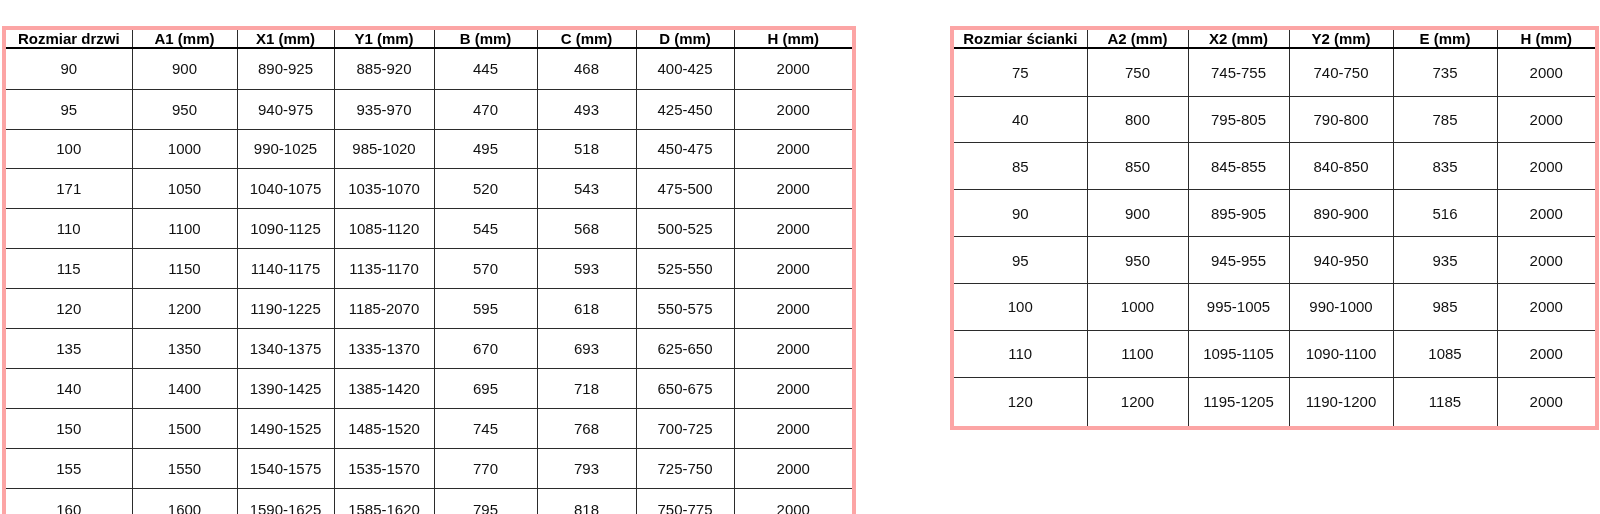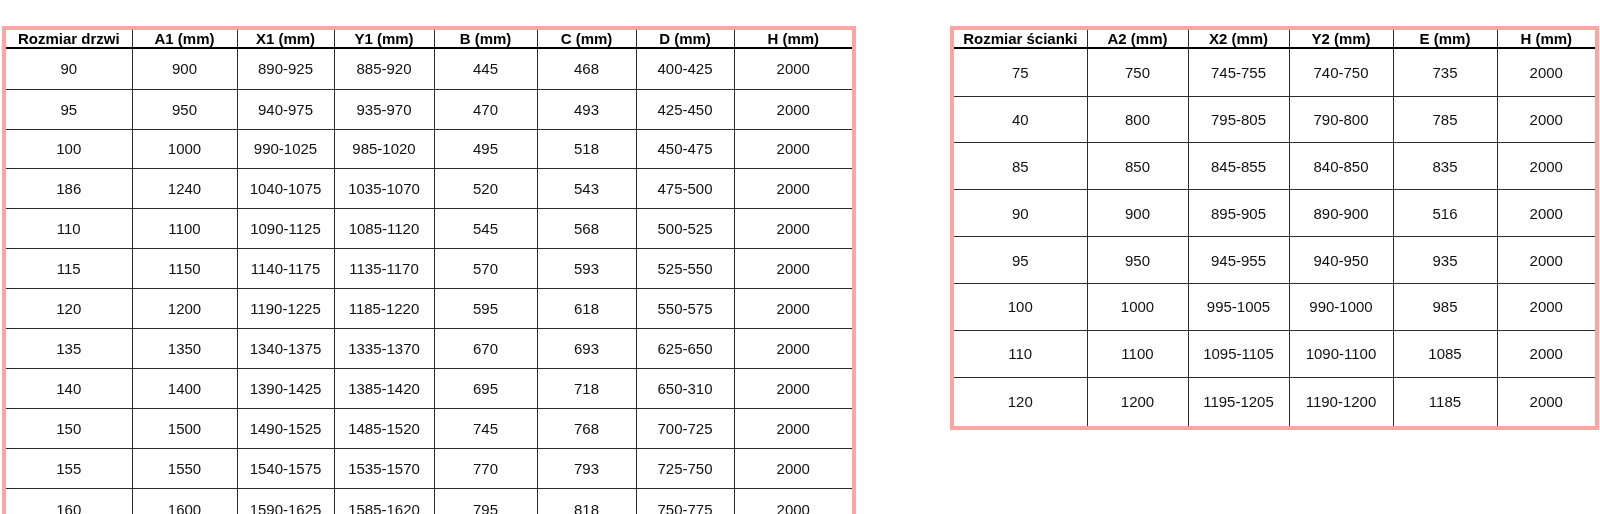"186" td { text: 186 -> 171 }
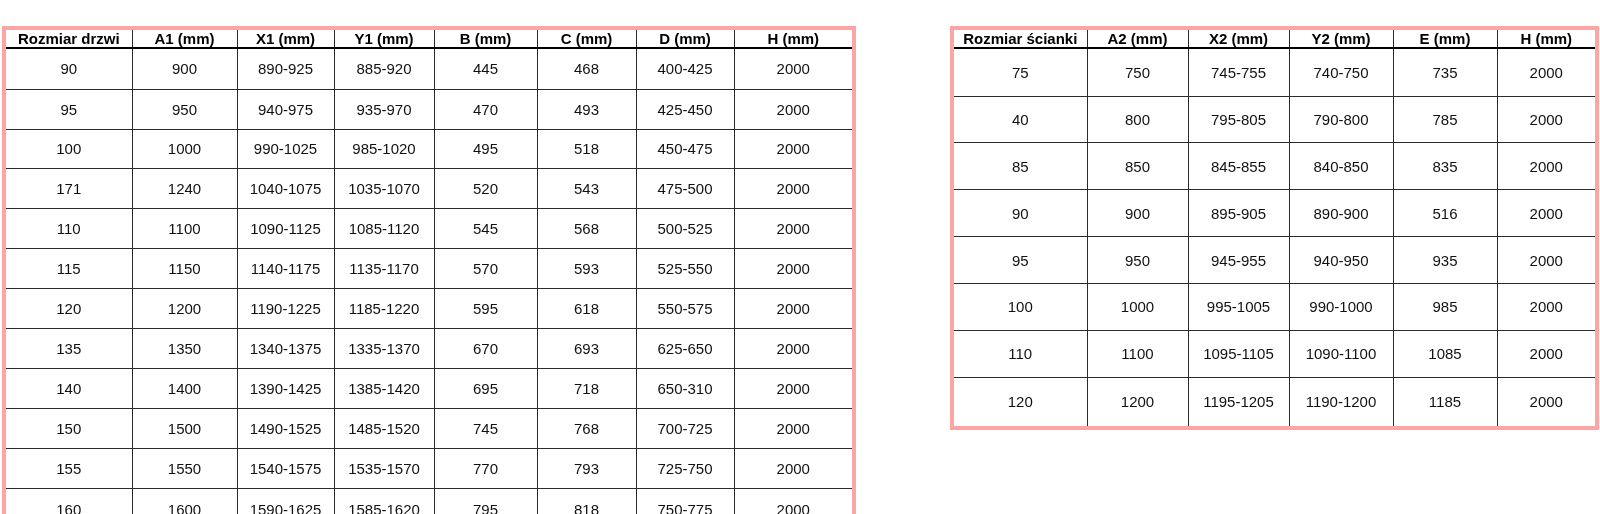"1240" td { text: 1240 -> 1050 }
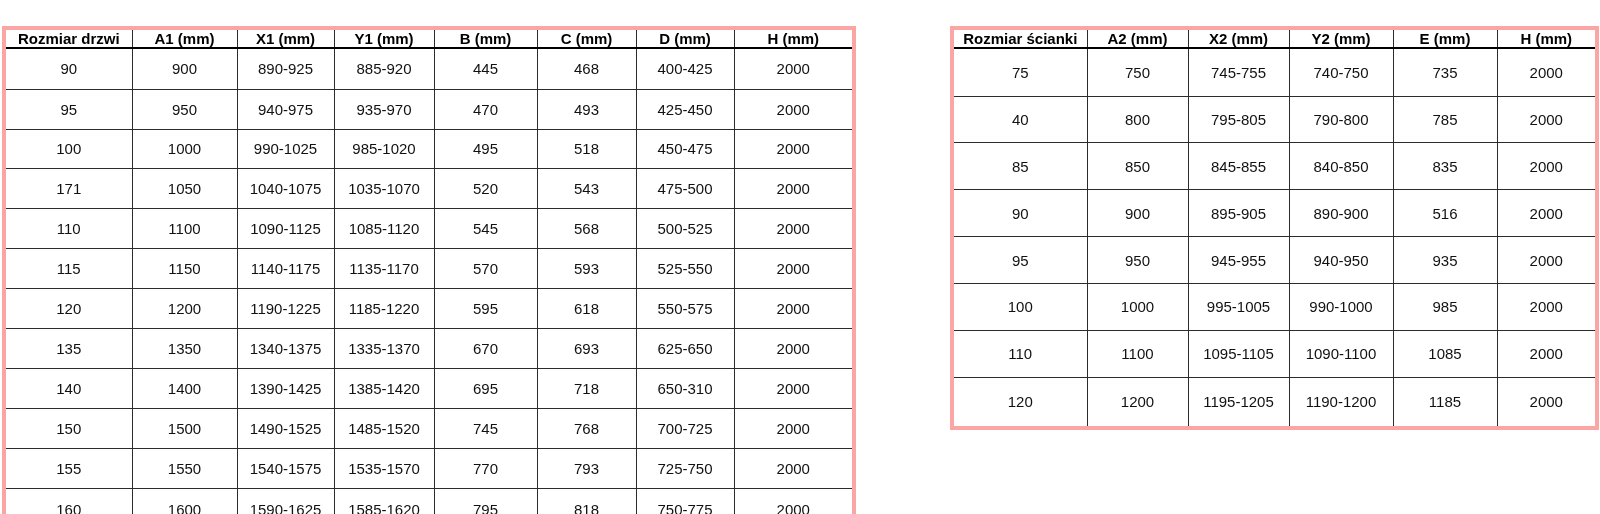"1185-1220" td { text: 1185-1220 -> 1185-2070 }
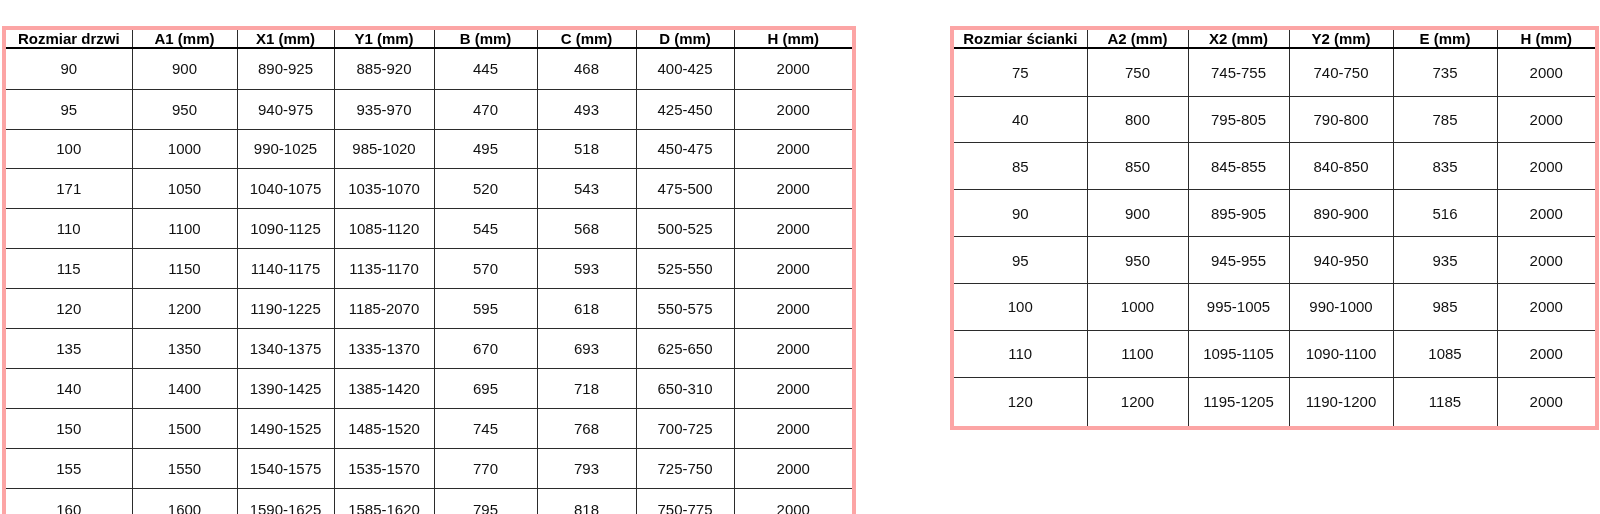"650-310" td { text: 650-310 -> 650-675 }
